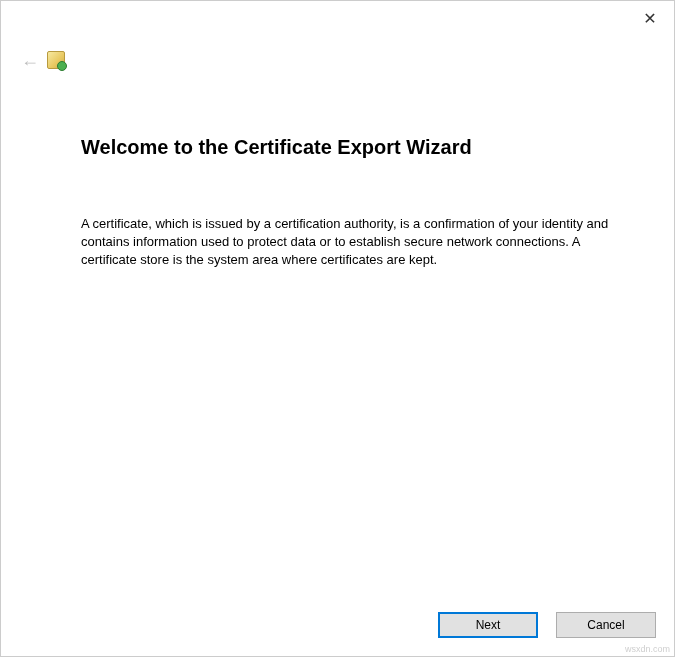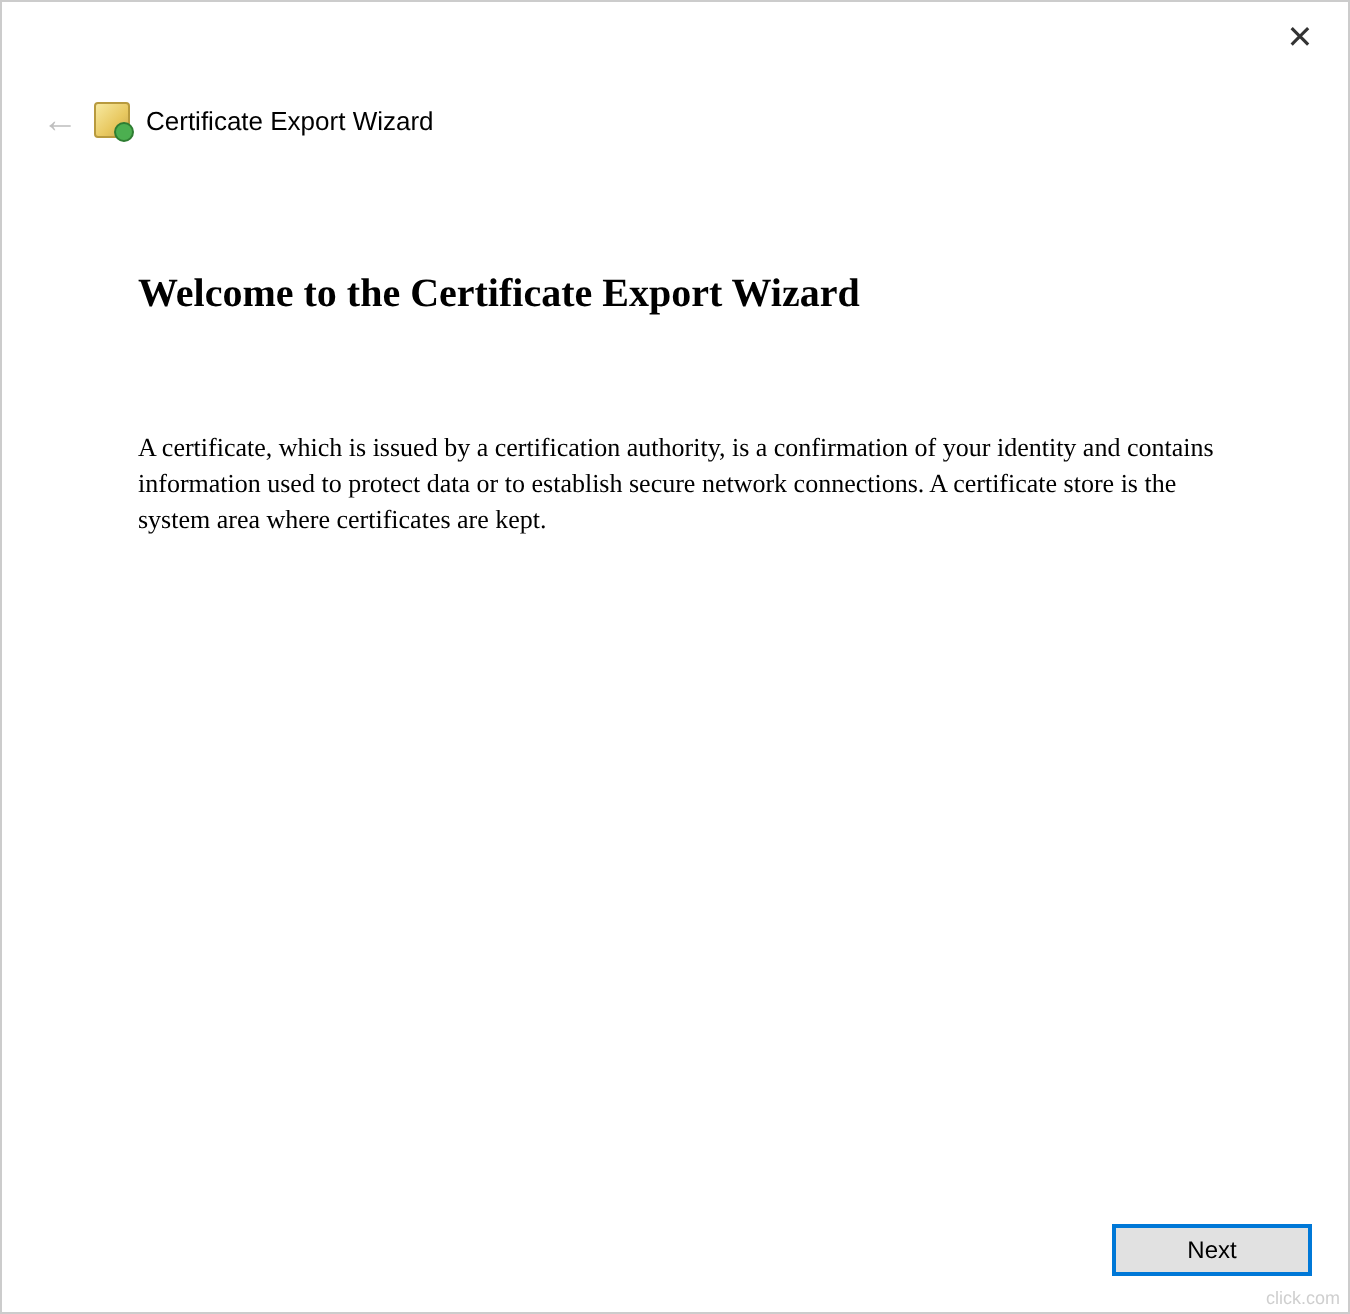"Certificate Export Wizard" span.wizard-title { html: <span>Certificate Export Wizard</span> -> none }
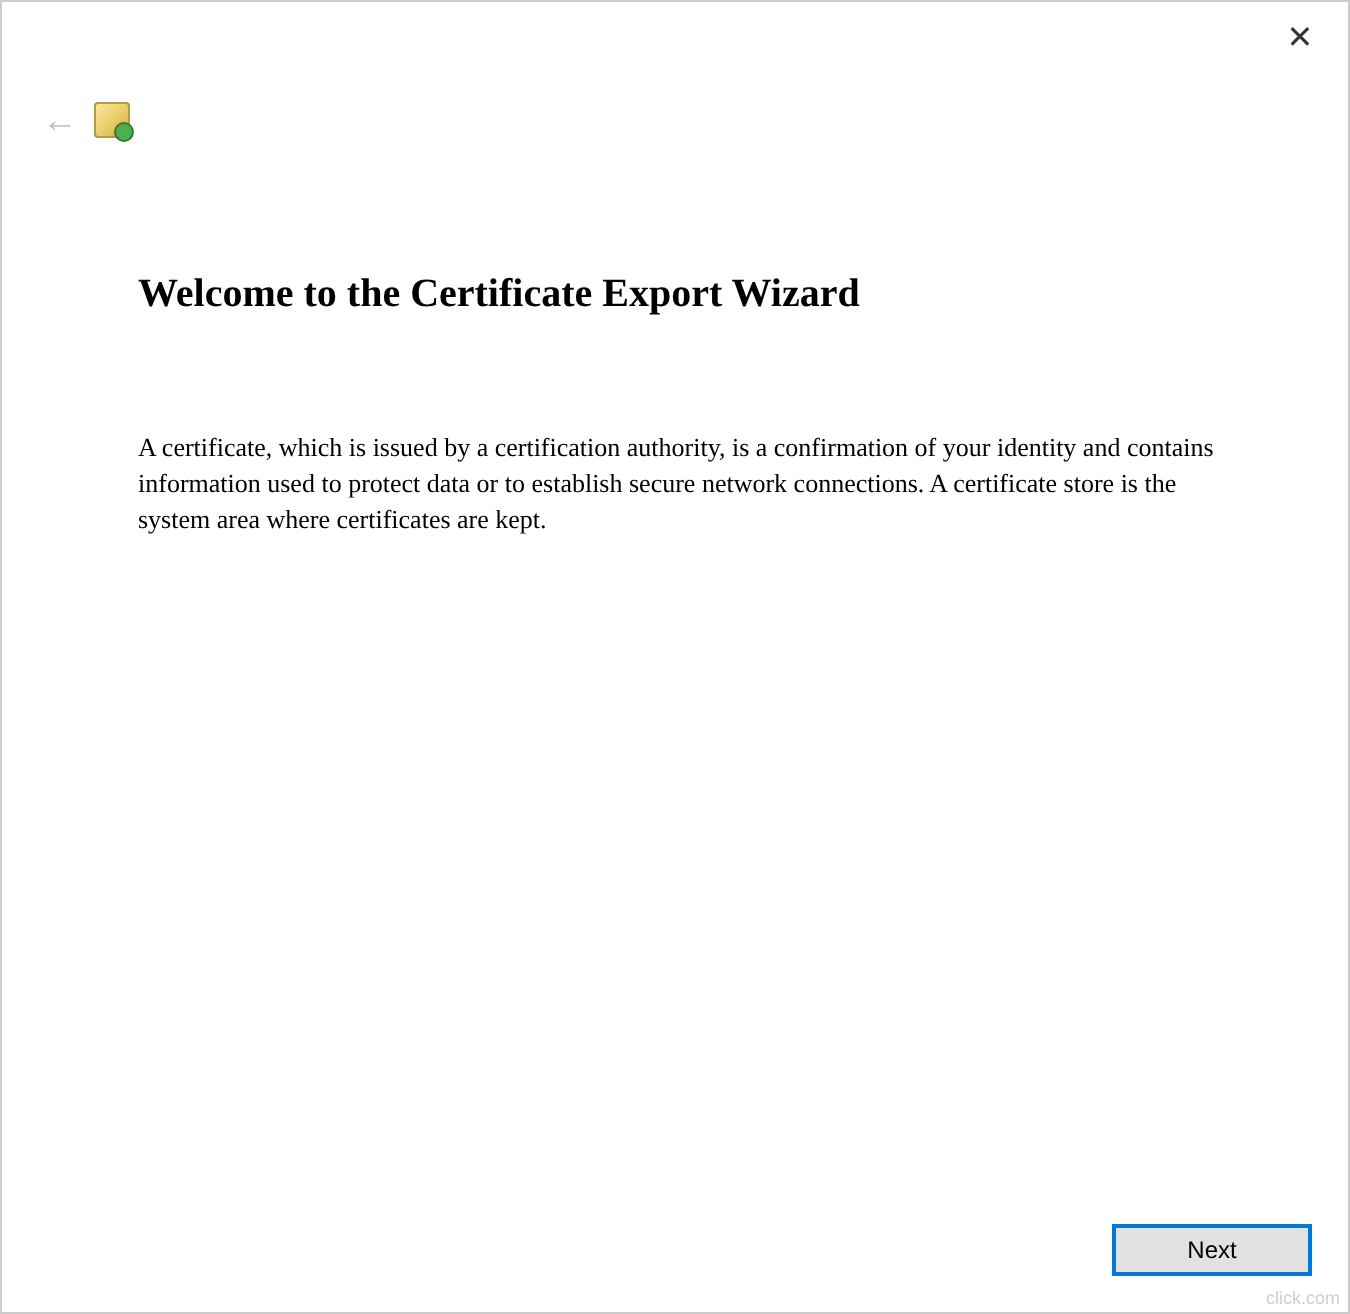"Welcome to the Certificate Export" .content { font-family: Liberation Serif, serif -> none; left: 68px -> 80px }
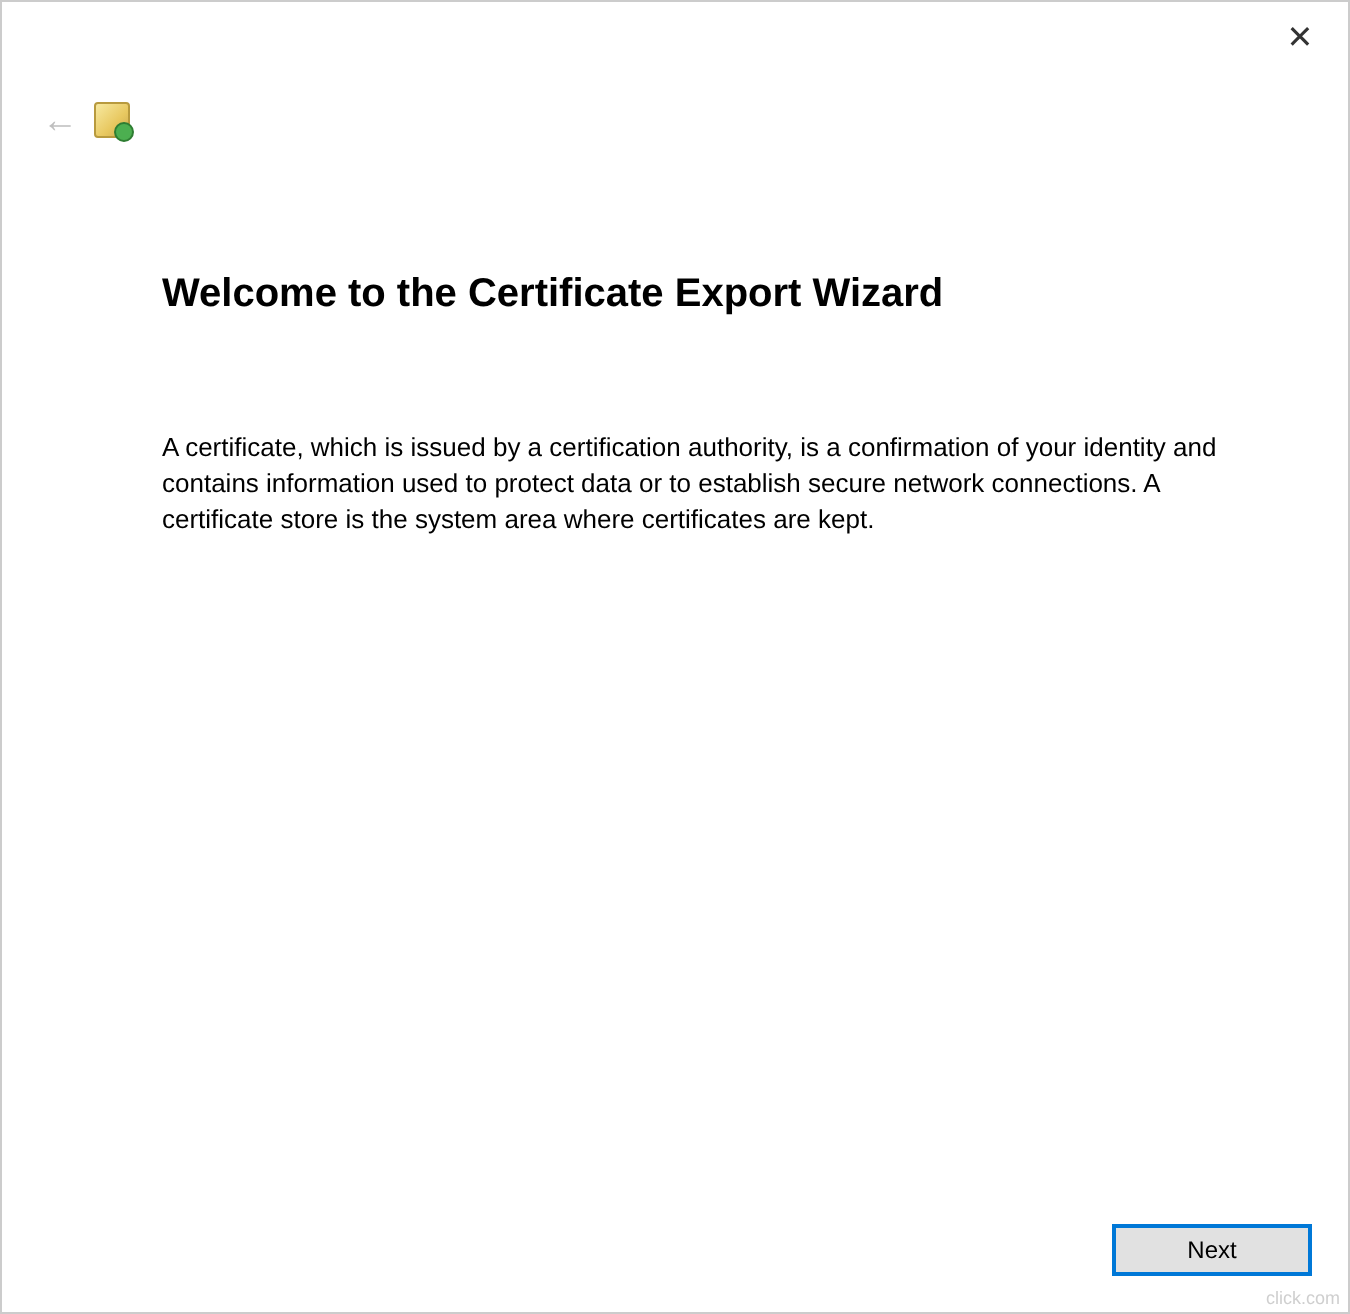"Cancel" button.btn { html: none -> <button>Cancel</button> }
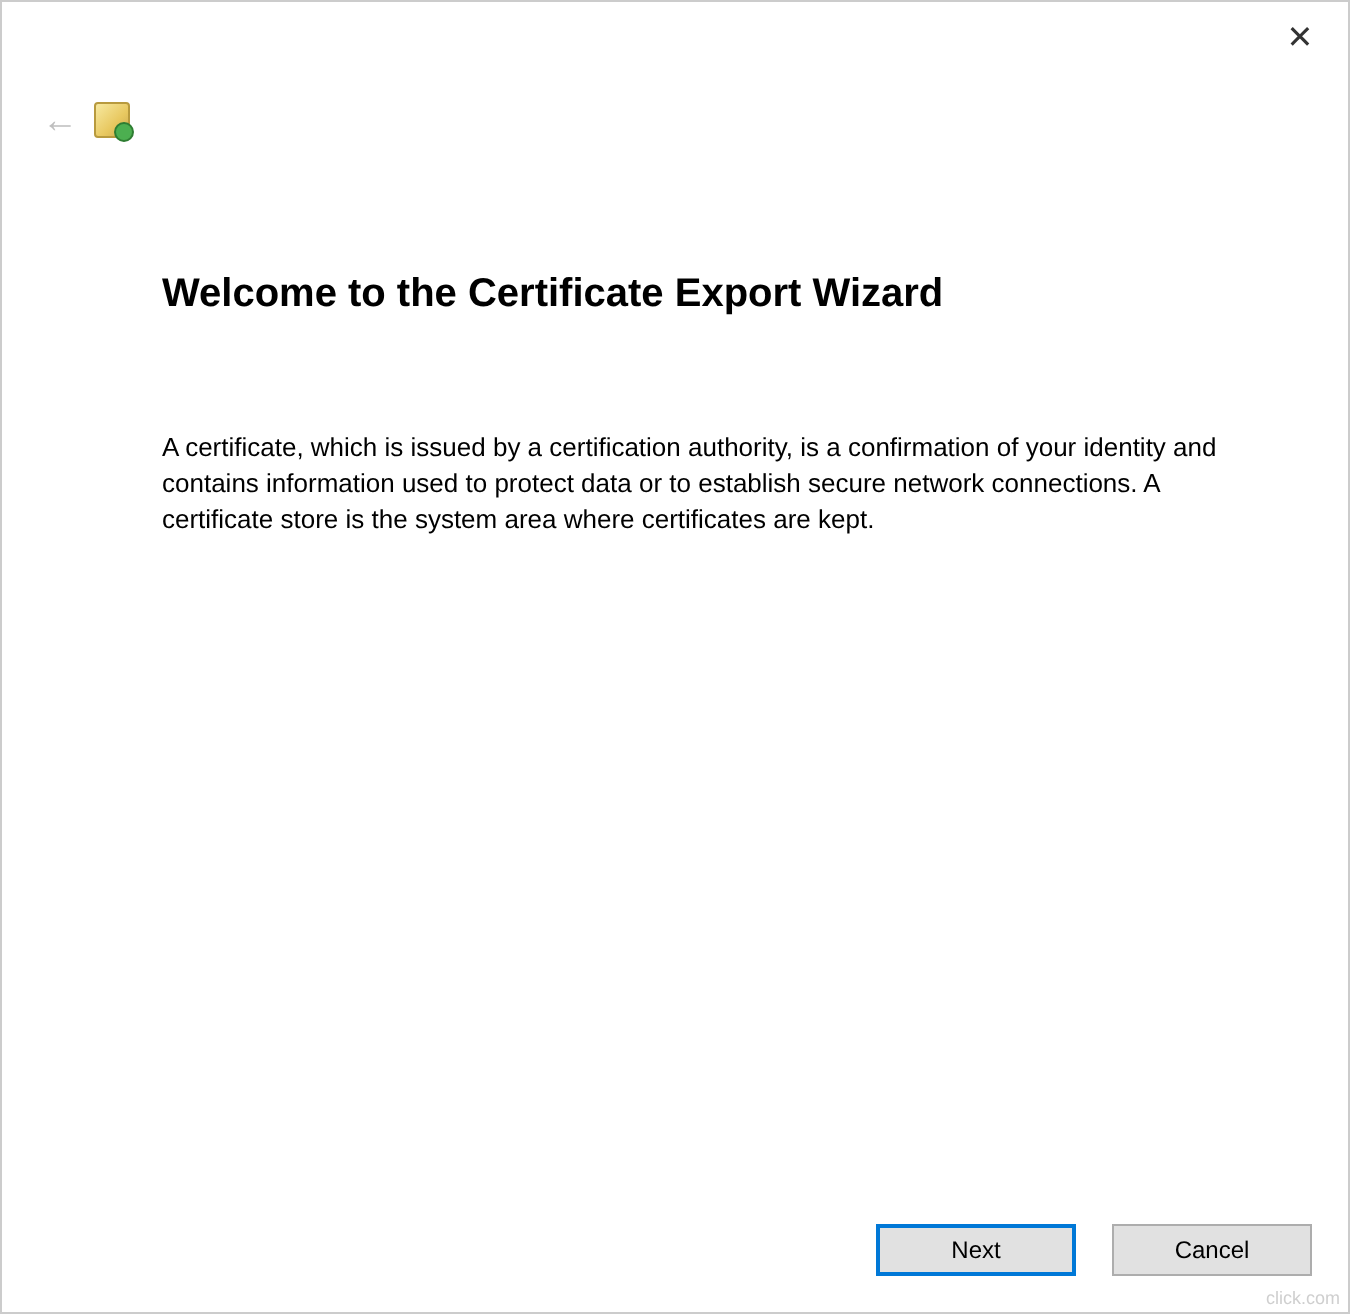"click.com" div.watermark { text: click.com -> wsxdn.com }
